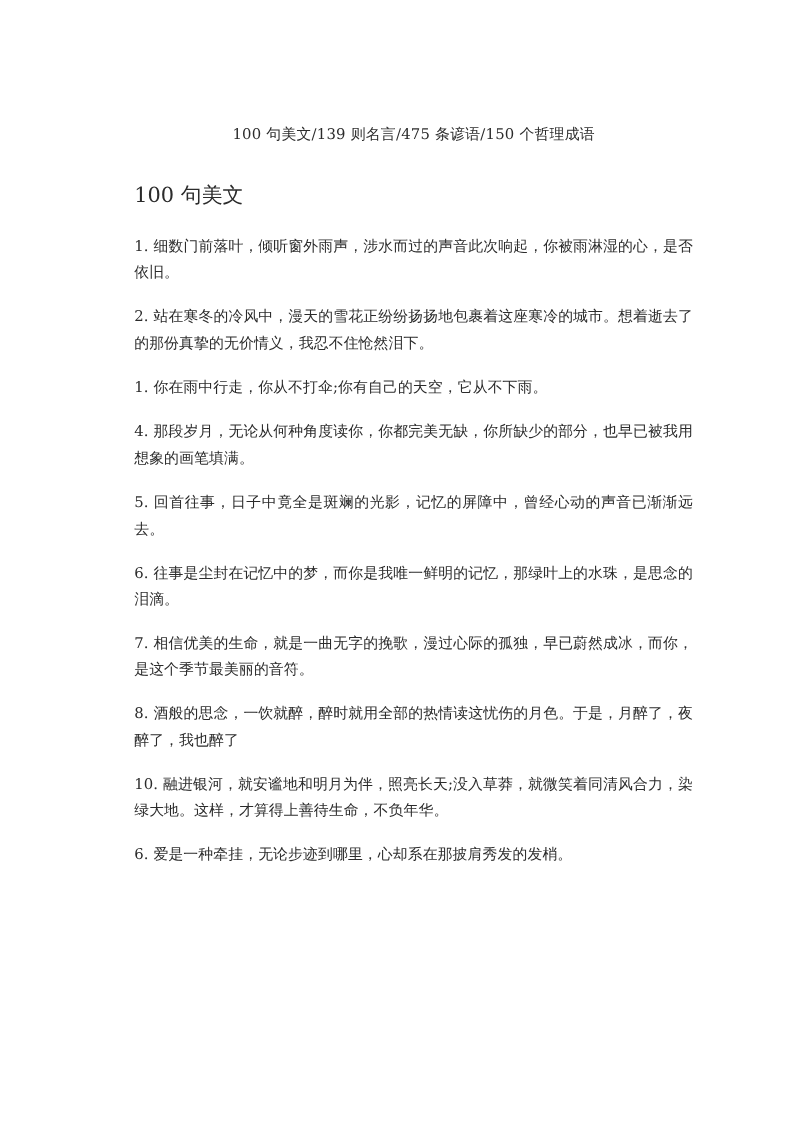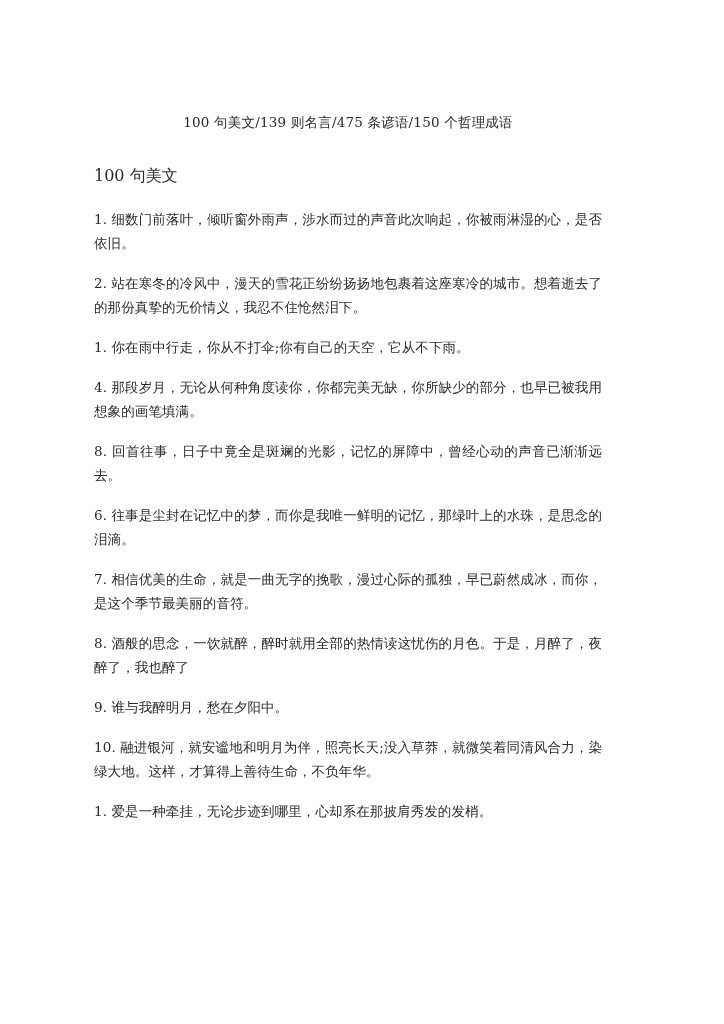"100 句美文/139 则名言/475 条谚语/150 个哲理成语" .content { left: 94px -> 122px }
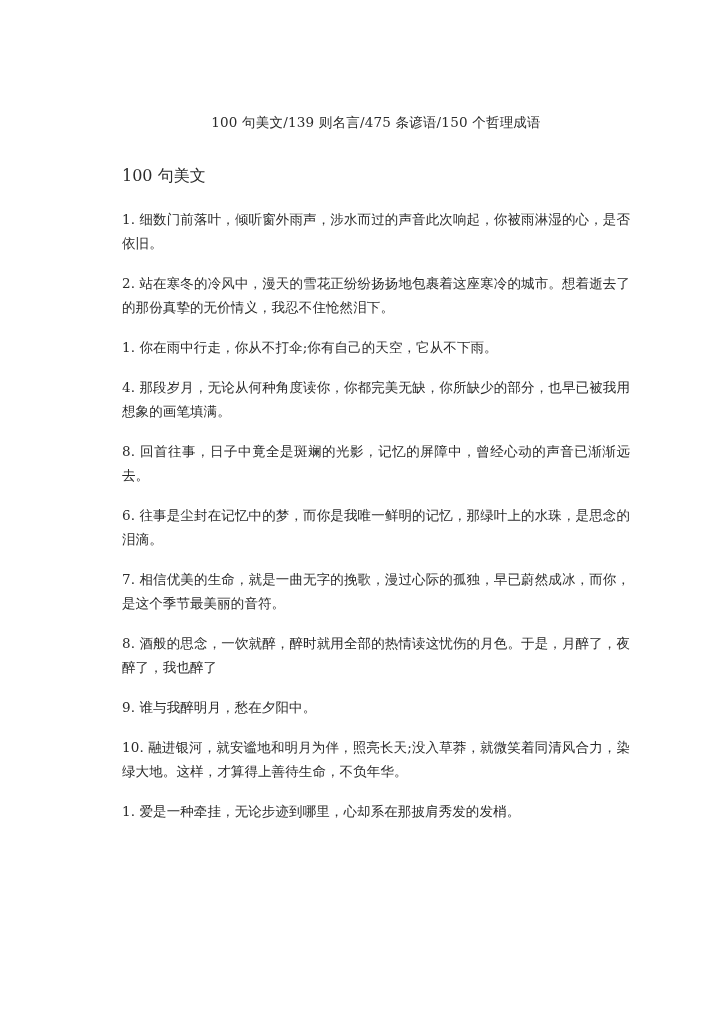"100 句美文" .section-head { font-size: 16px -> 19px }
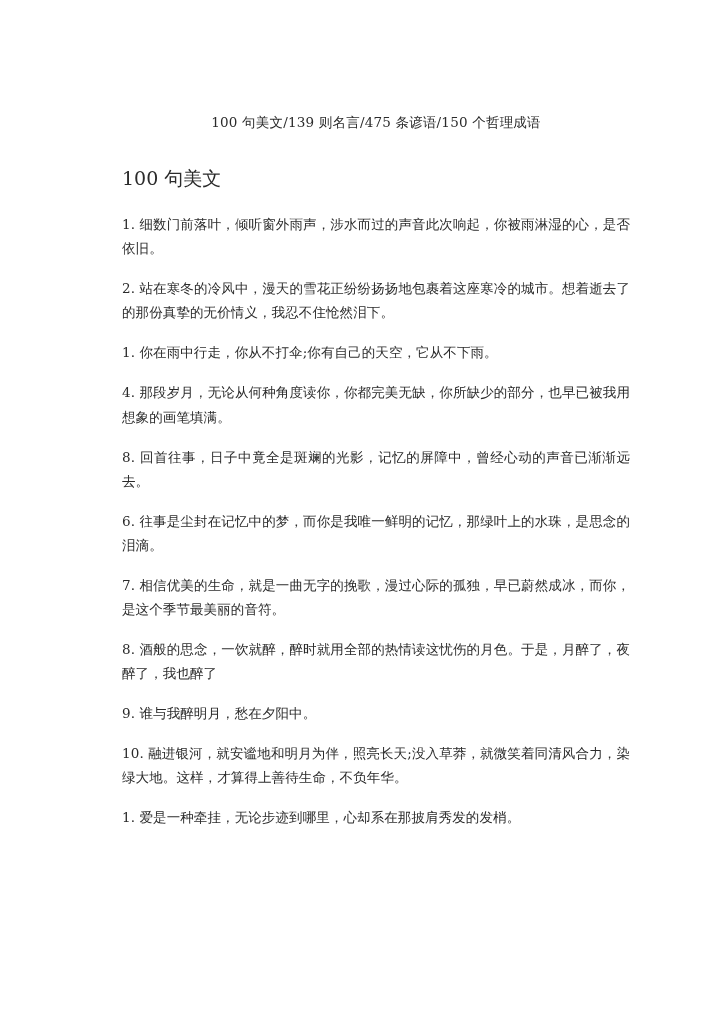"8. 回首往事，日子中竟全是斑斓的光影，记忆的屏障中，曾经心动的声音已渐渐远去。" p.item { text: 8 -> 5 }
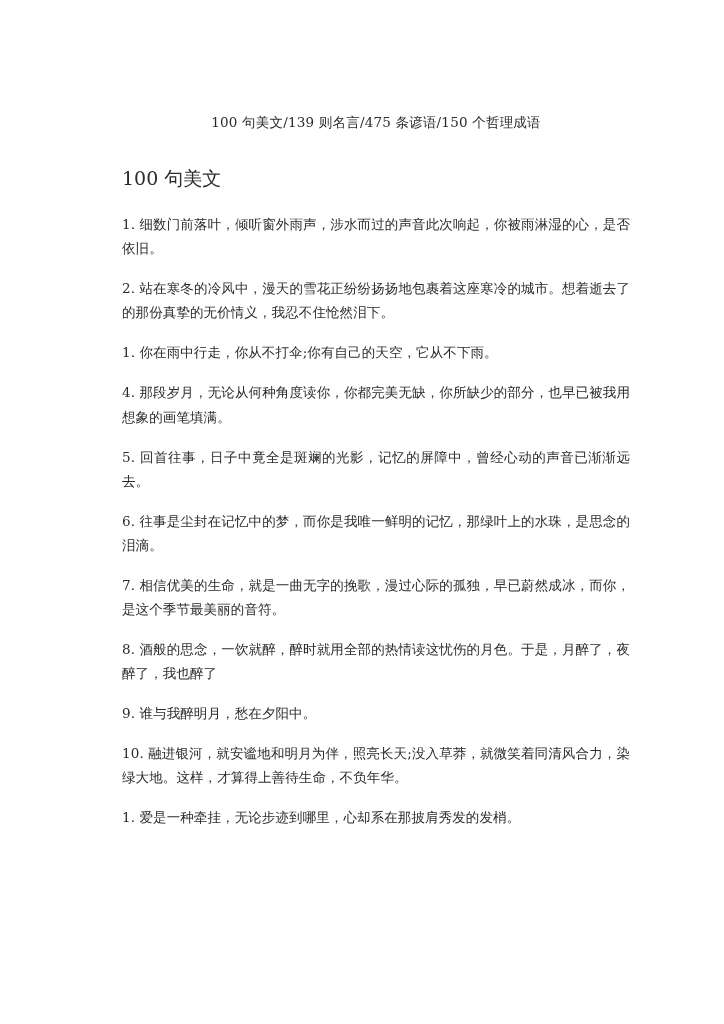"9. 谁与我醉明月，愁在夕阳中。" p.item { html: <p>9. 谁与我醉明月，愁在夕阳中。</p> -> none }
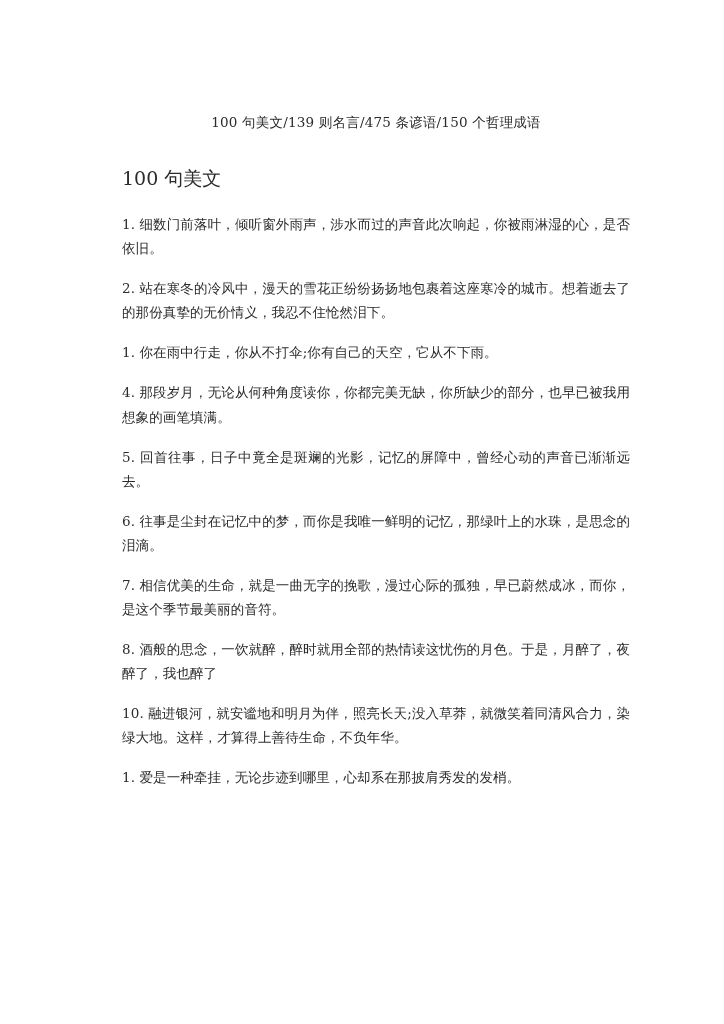"1. 爱是一种牵挂，无论步迹到哪里，心却系在那披肩秀发的发梢。" p.item { text: 1 -> 6 }
